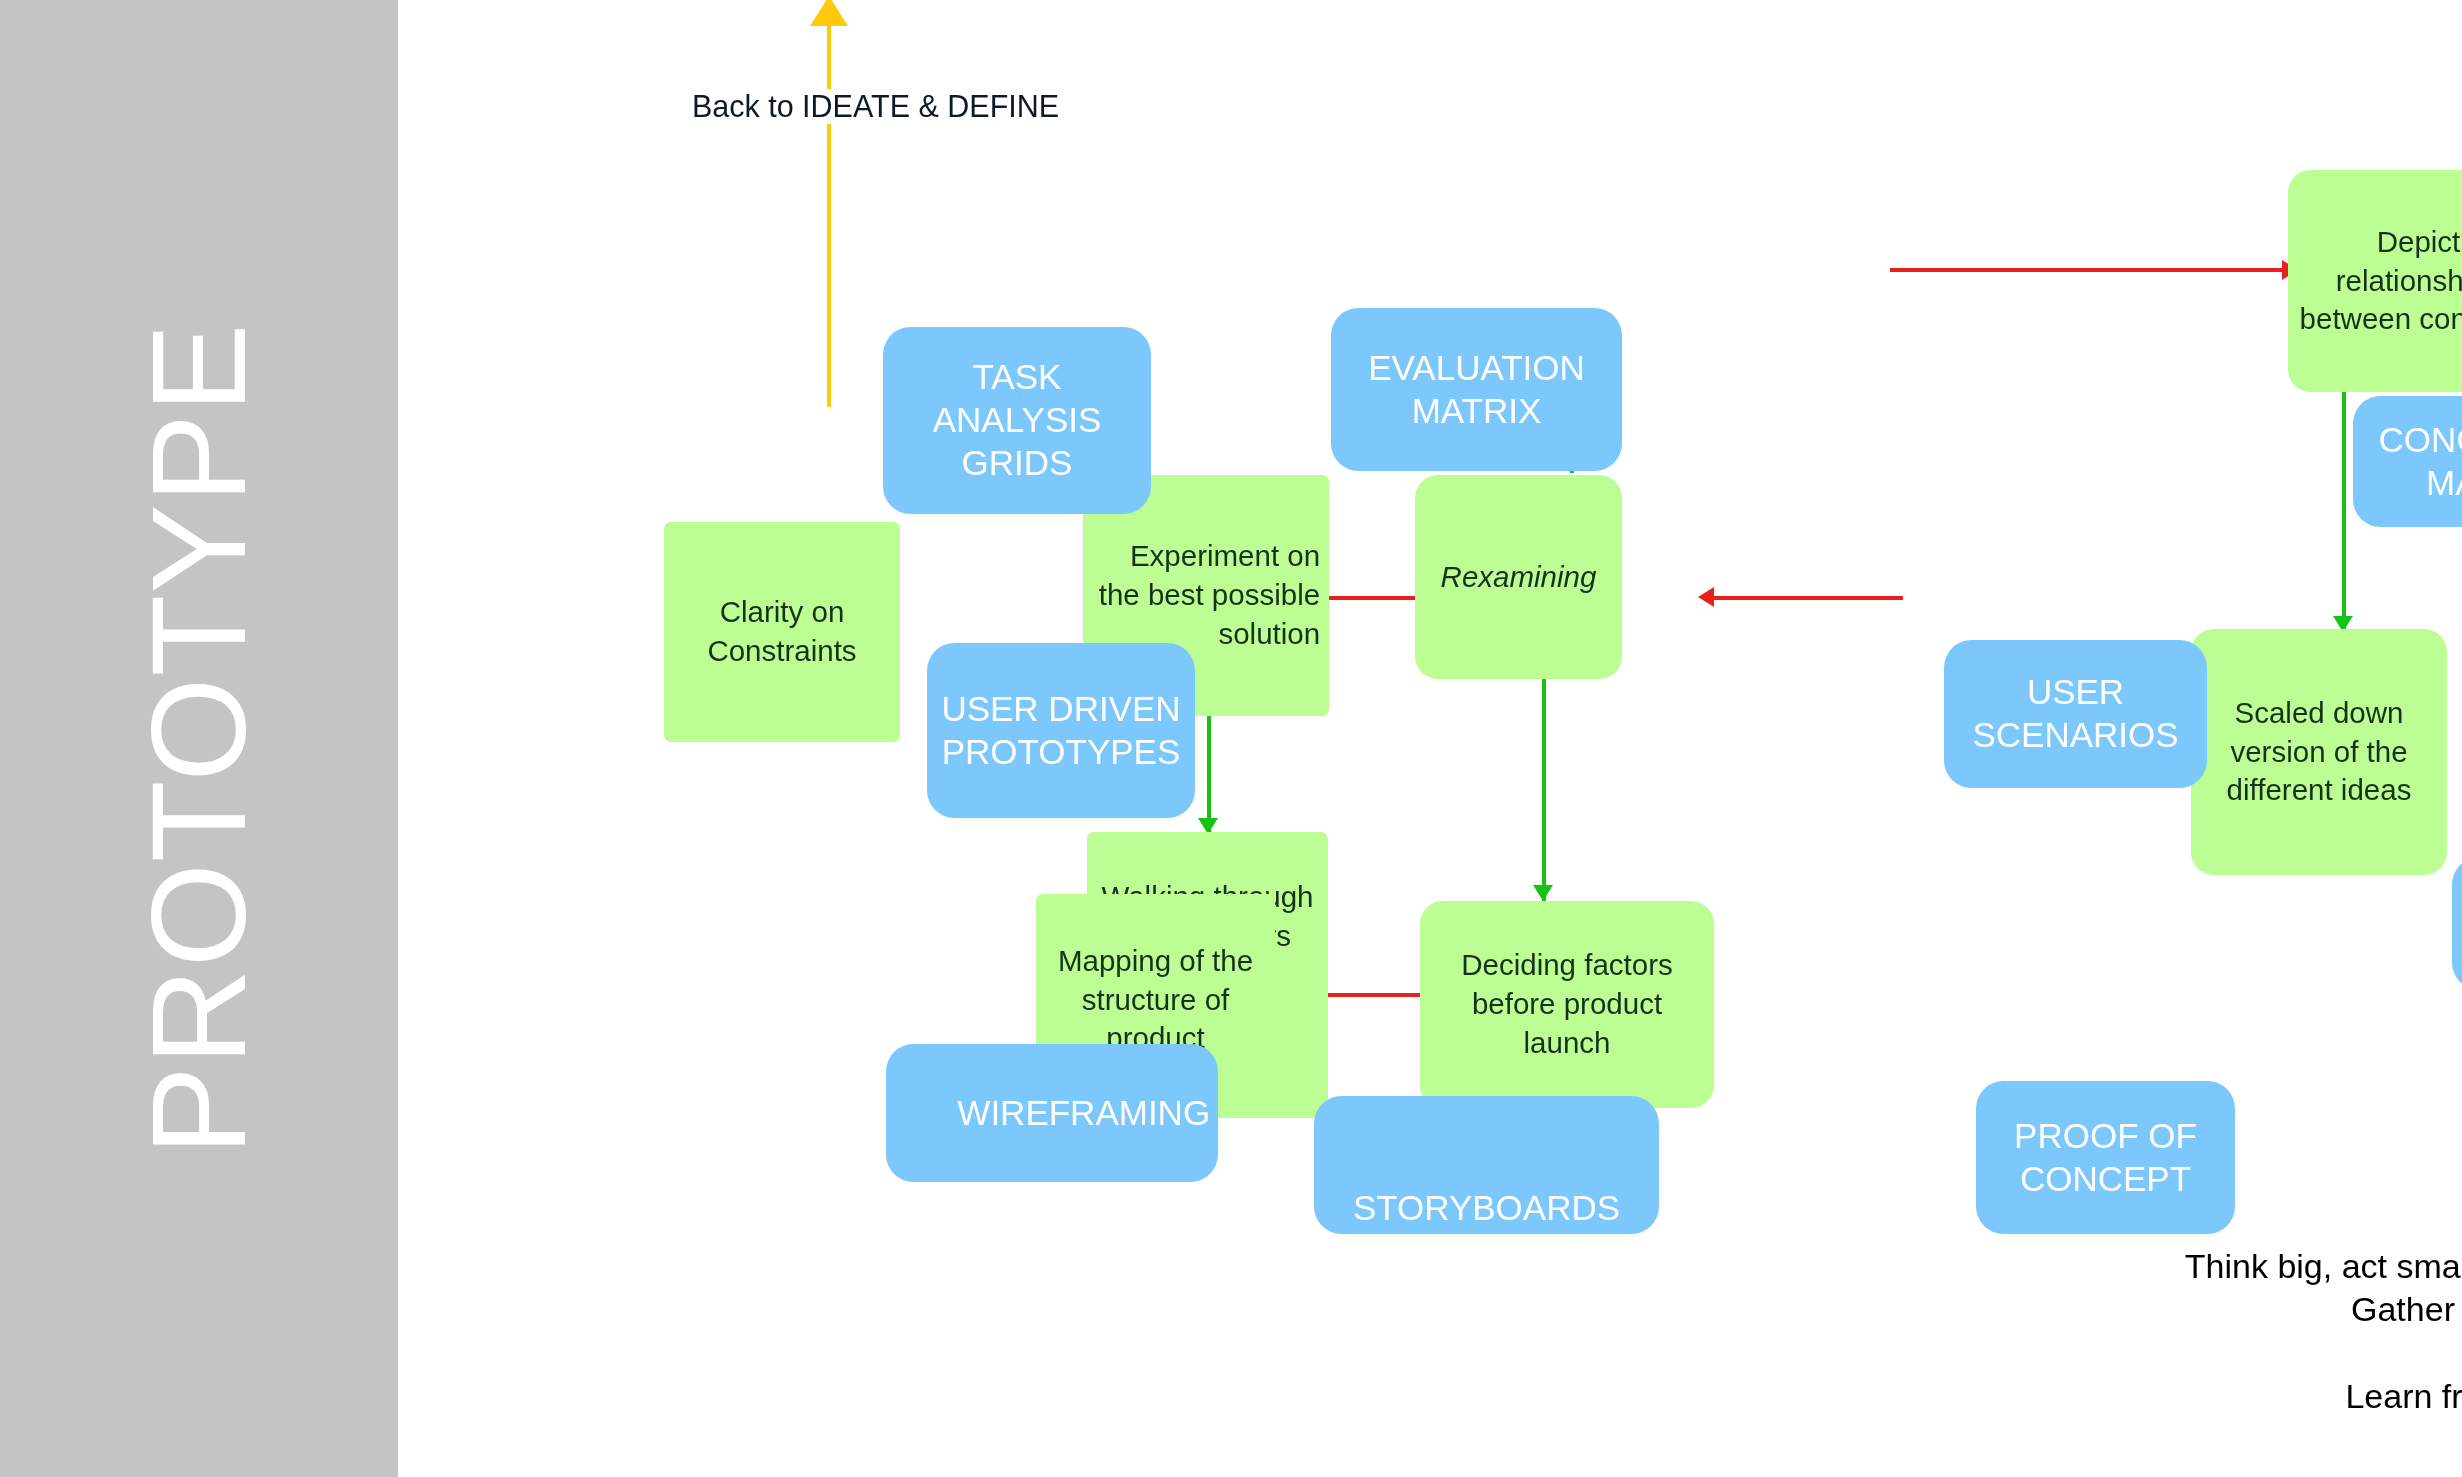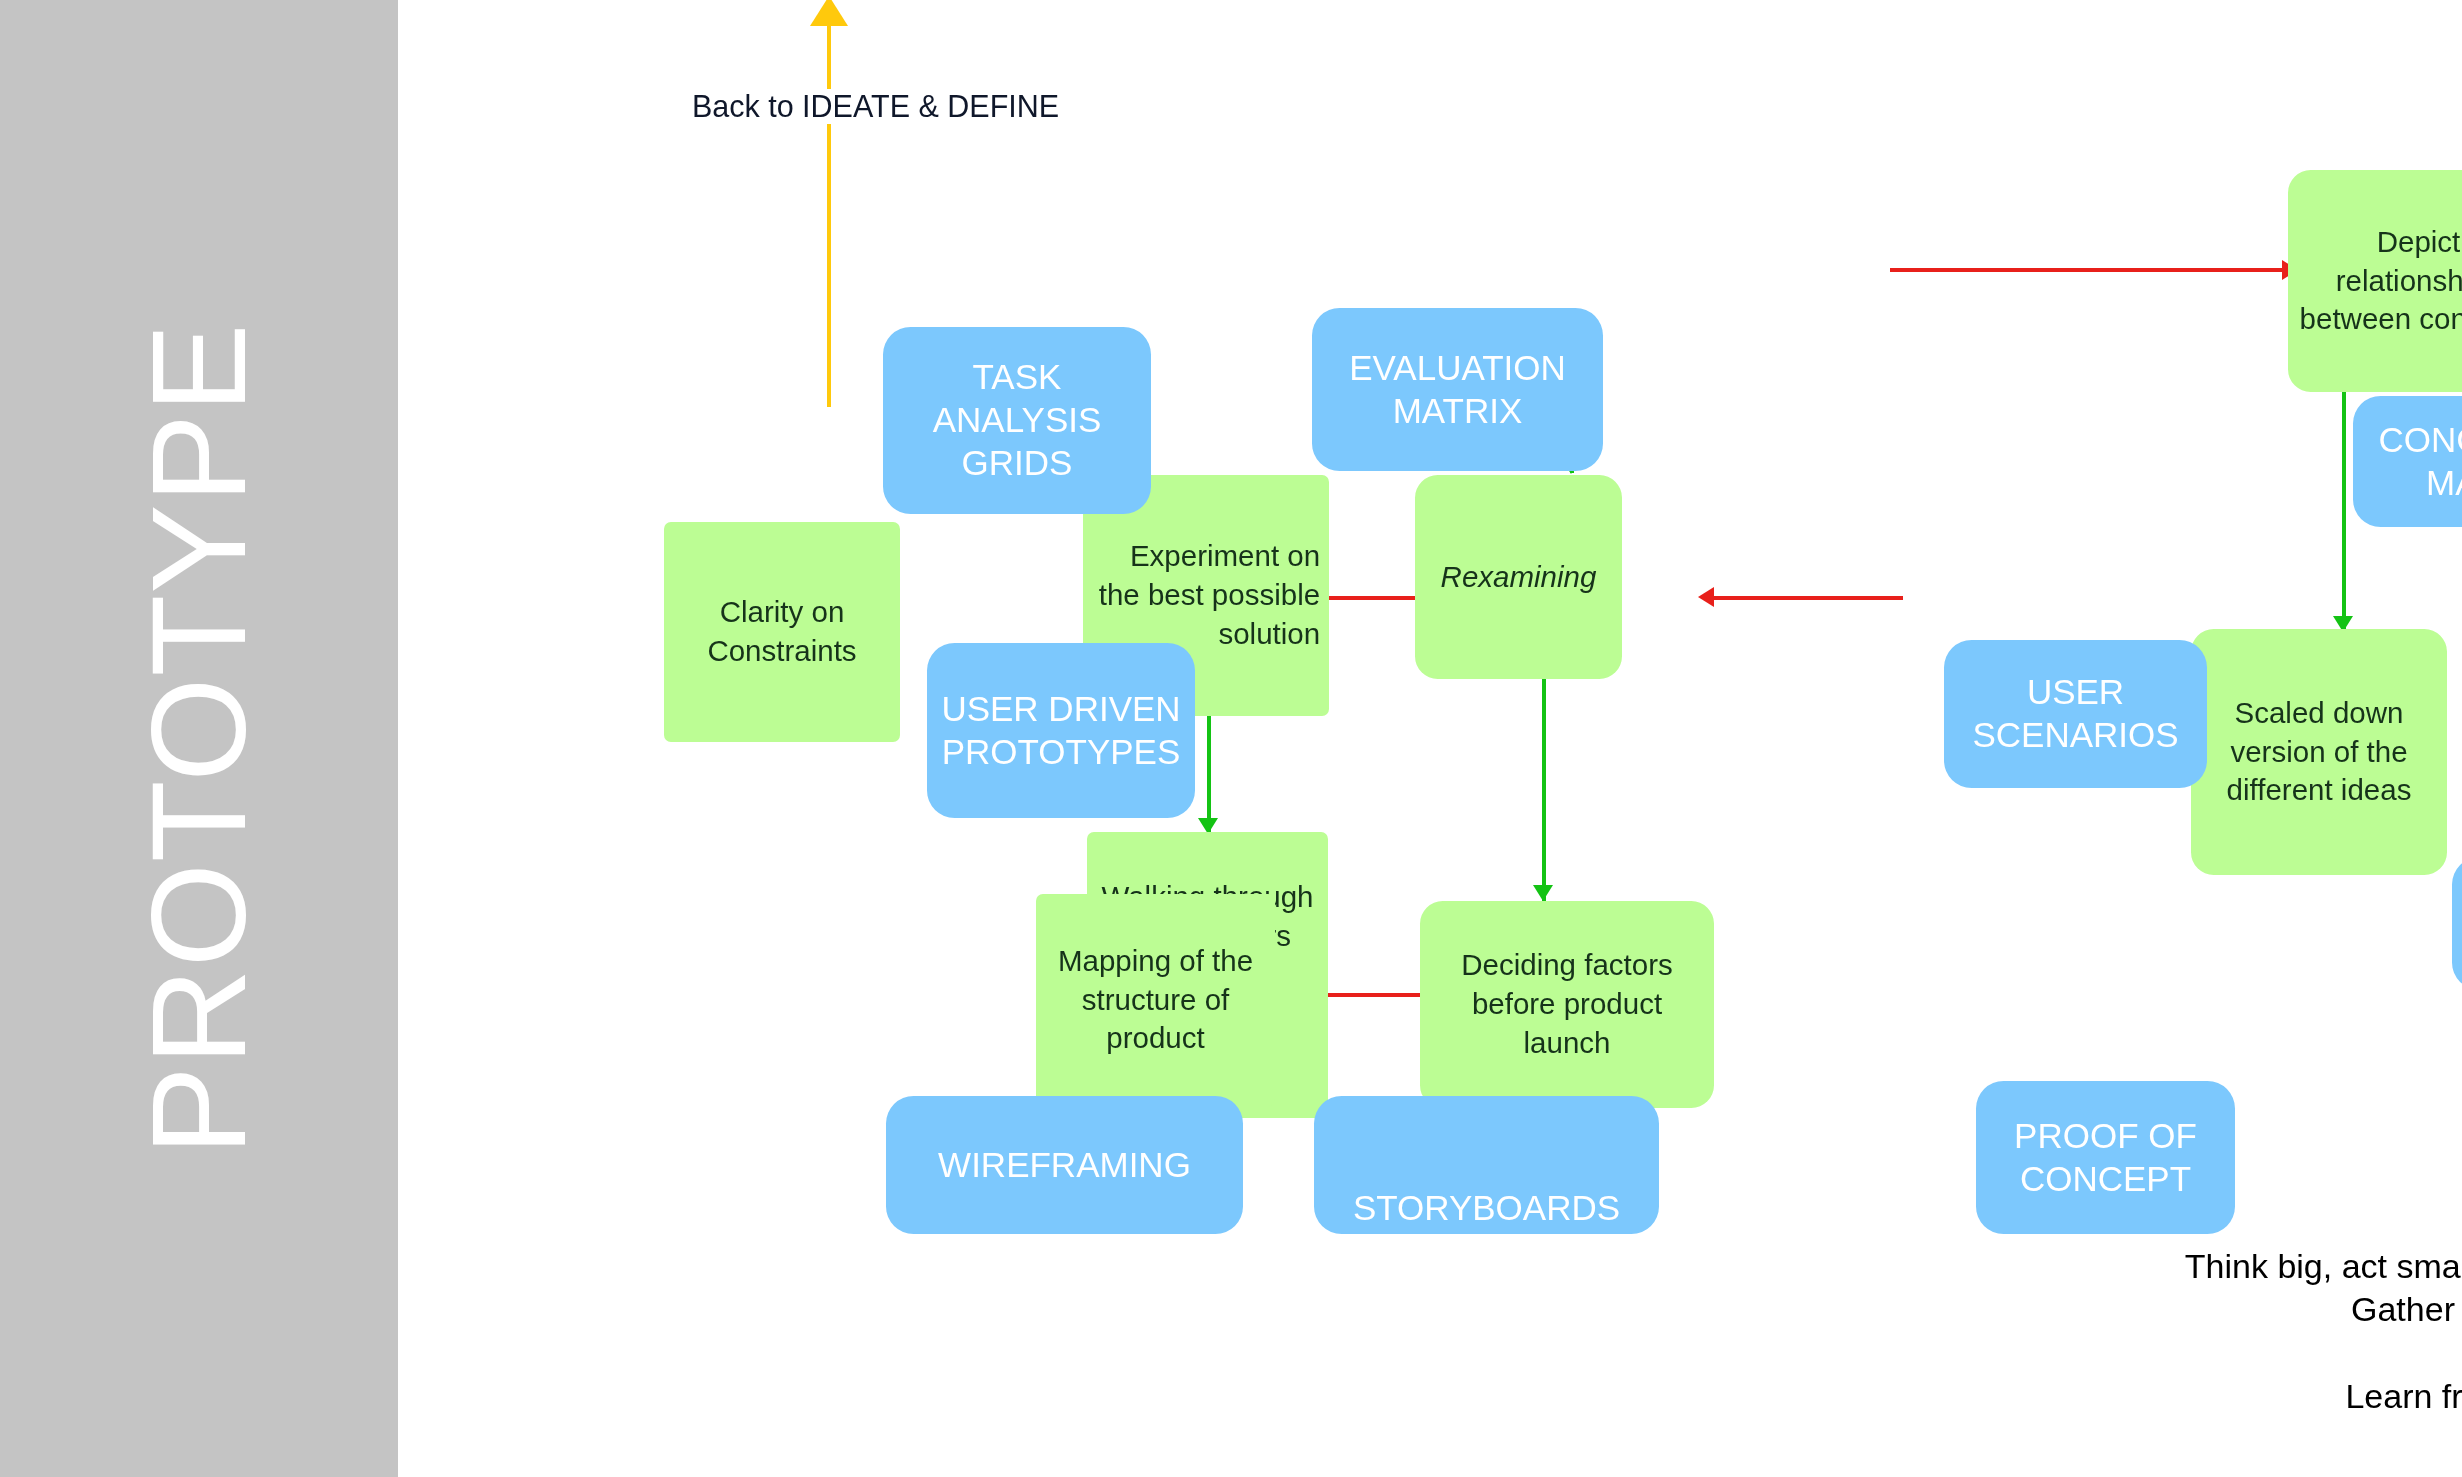"EVALUATION MATRIX" div.bcard { left: 914px -> 933px }
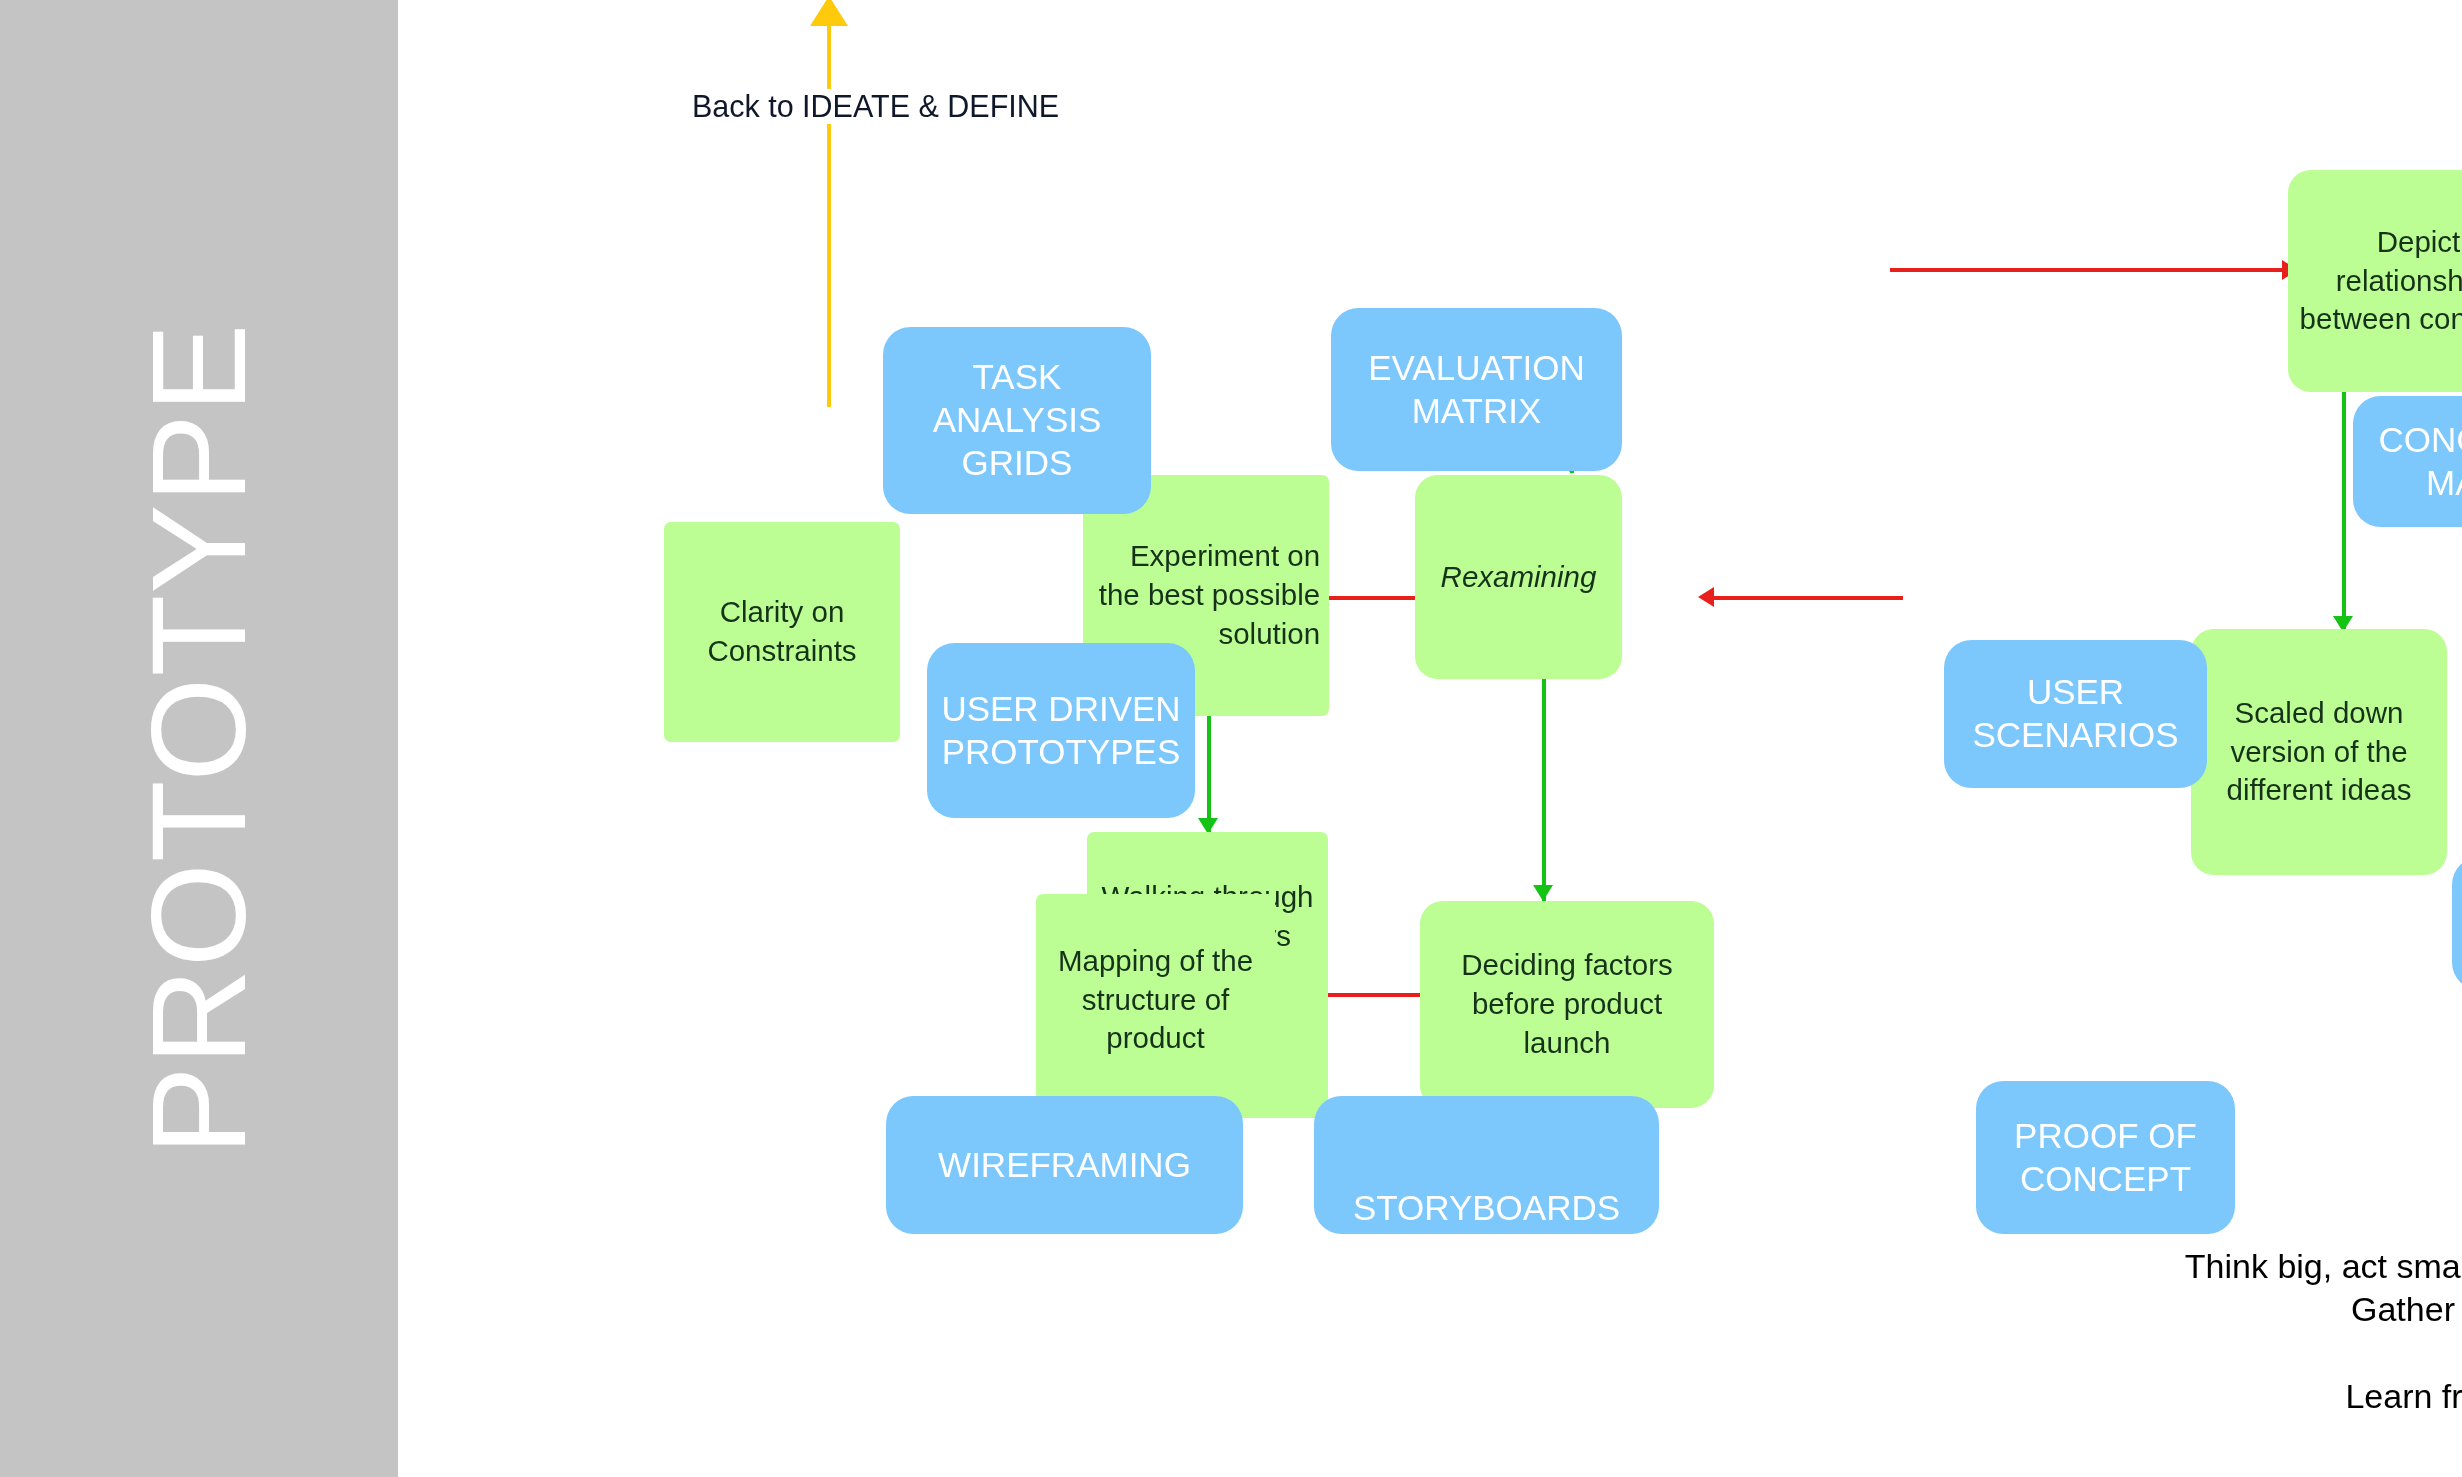"WIREFRAMING" div.bcard { justify-content: none -> flex-end; top: 1096px -> 1044px; width: 357px -> 332px }
